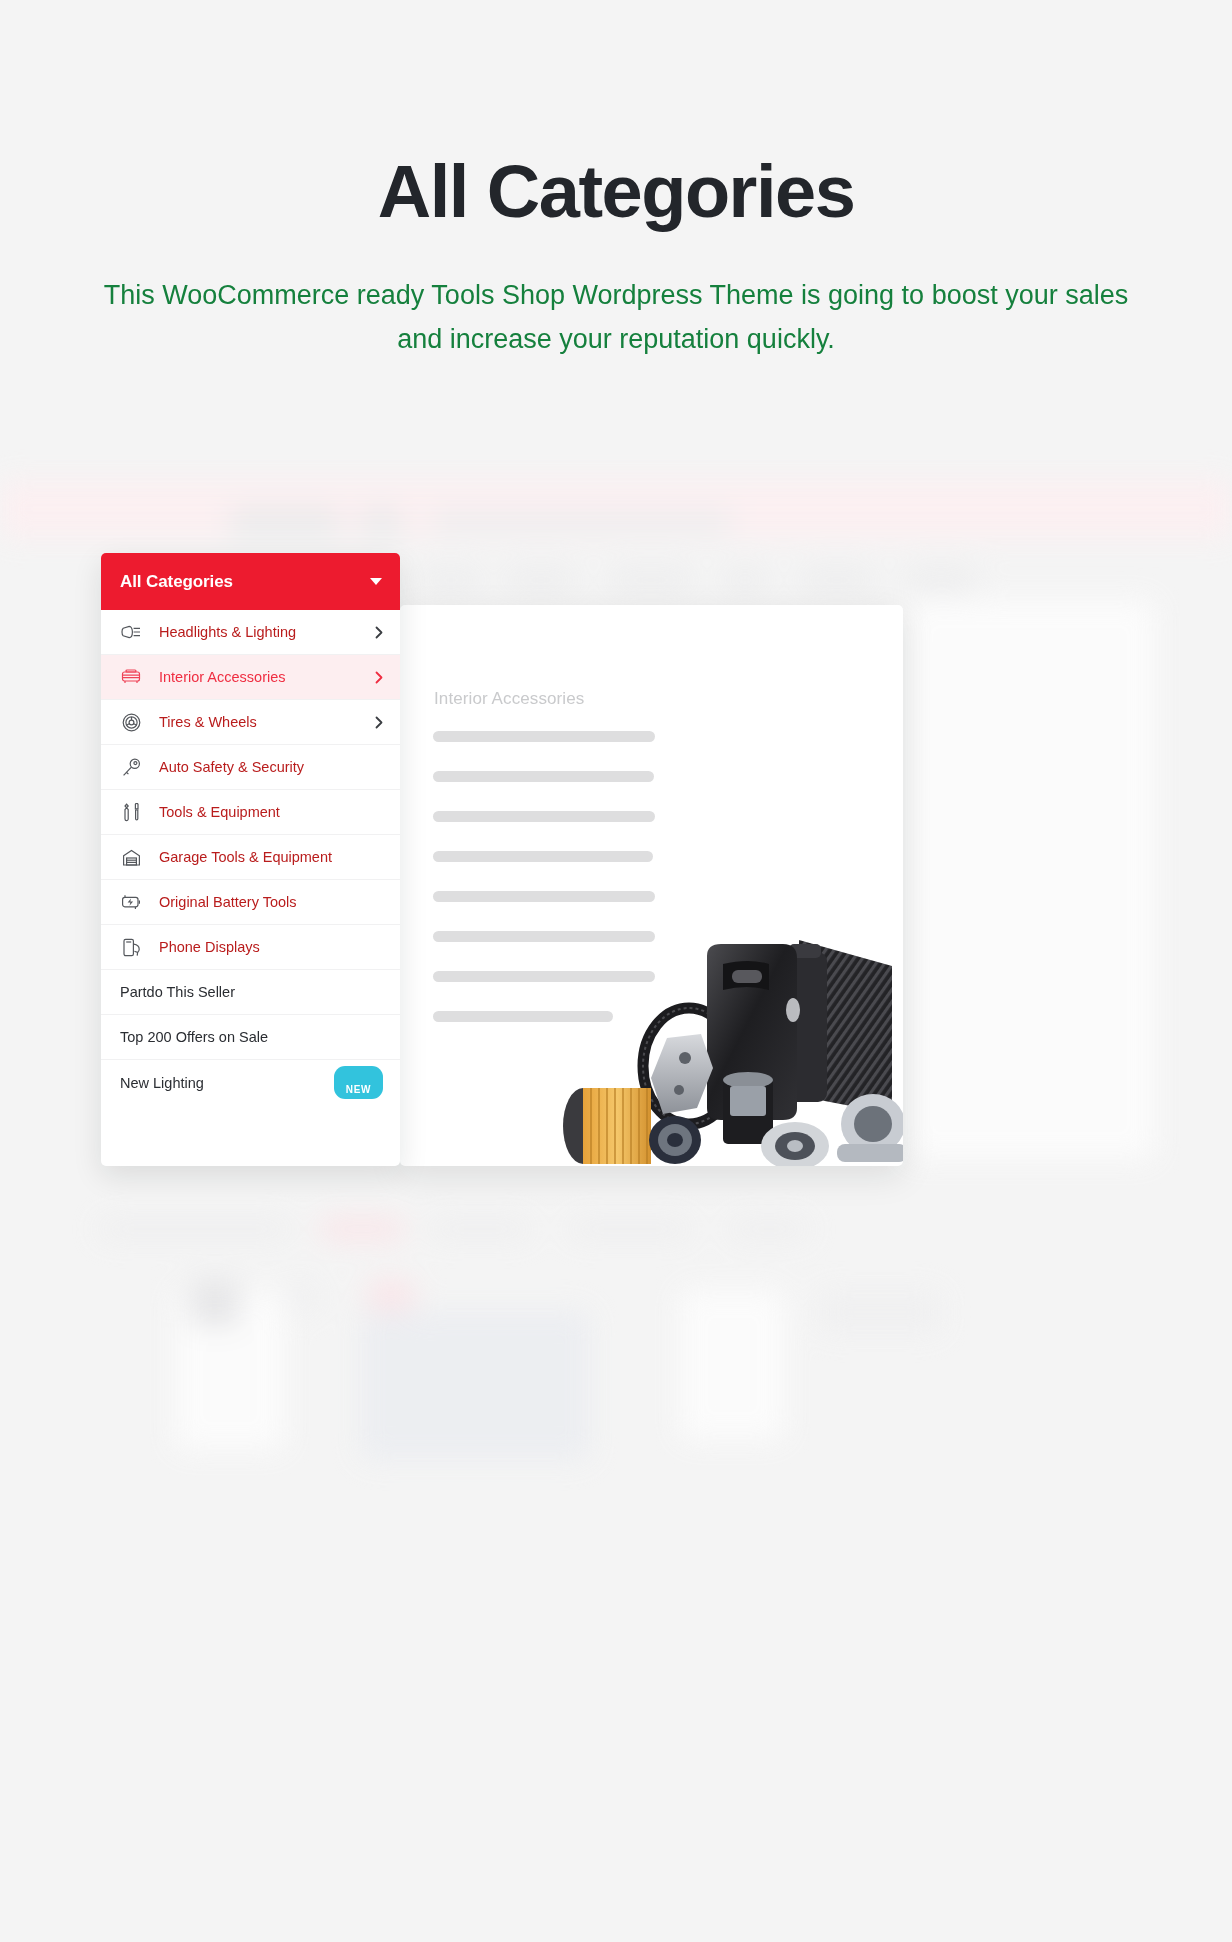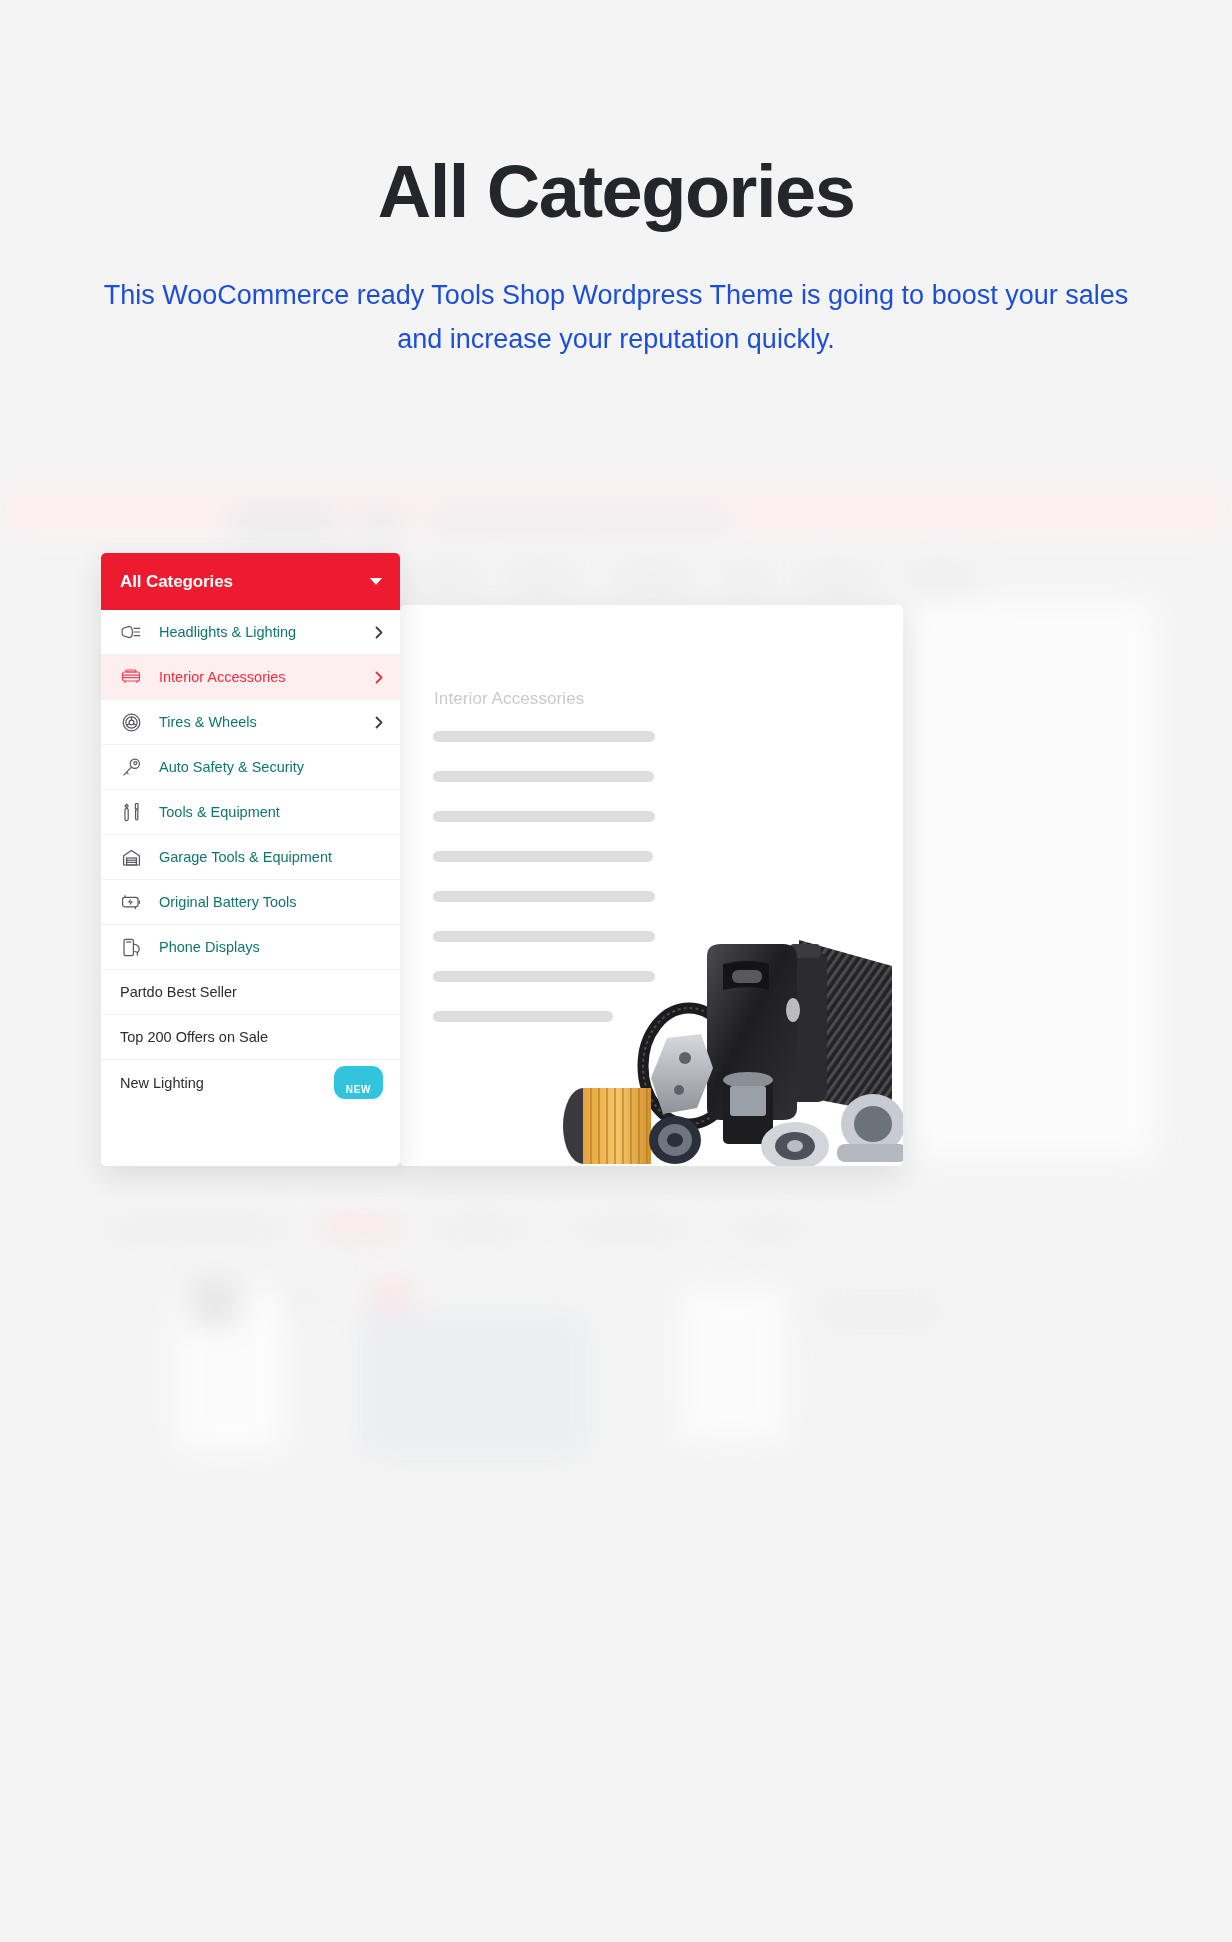"This WooCommerce ready Tools Shop" .hero-sub { color: #1d4ed8 -> #15803d }
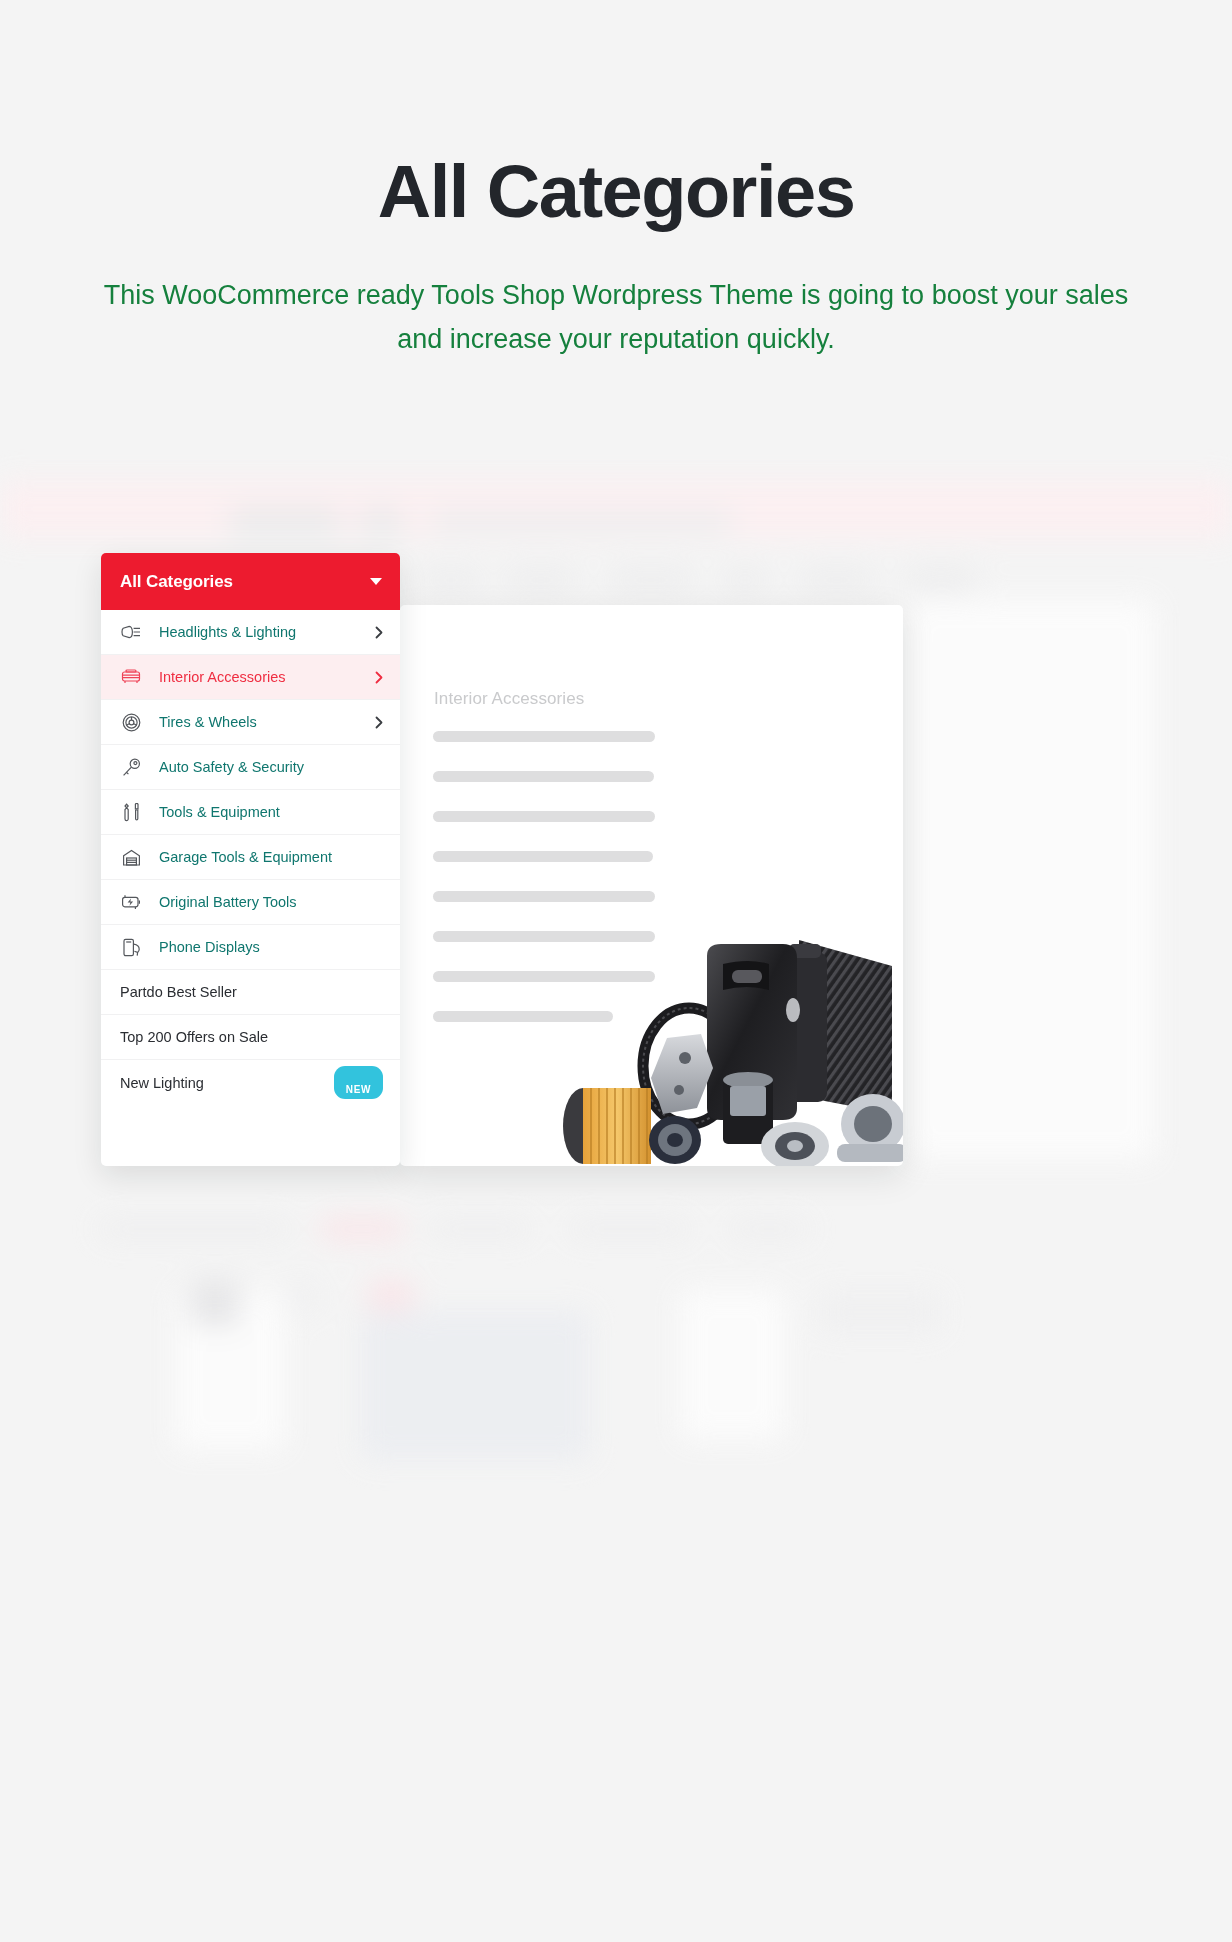"Headlights & Lighting" .mi-label { color: #0f766e -> #b91c1c }
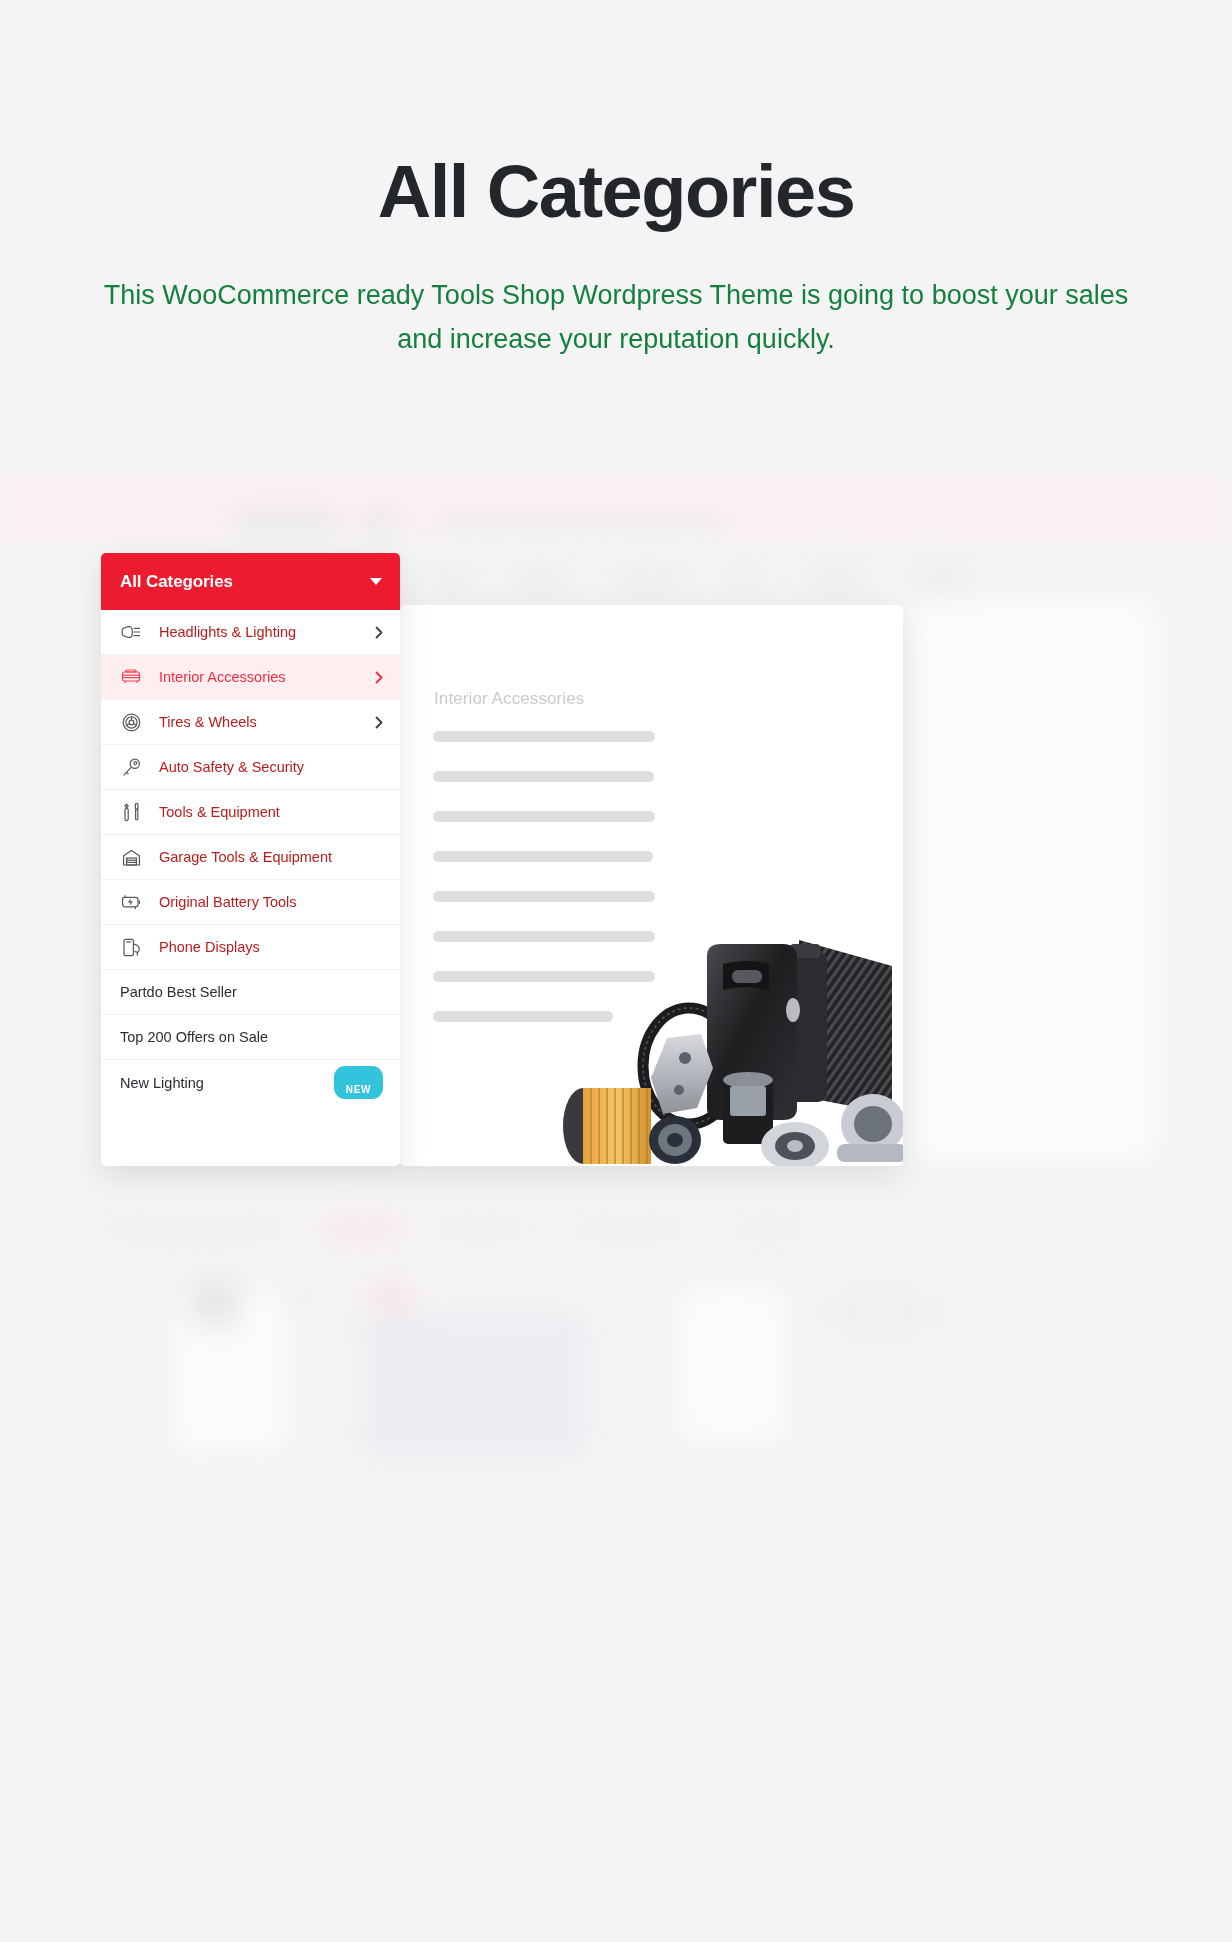"Partdo Best Seller" span.mi-label { text: Best -> This }
